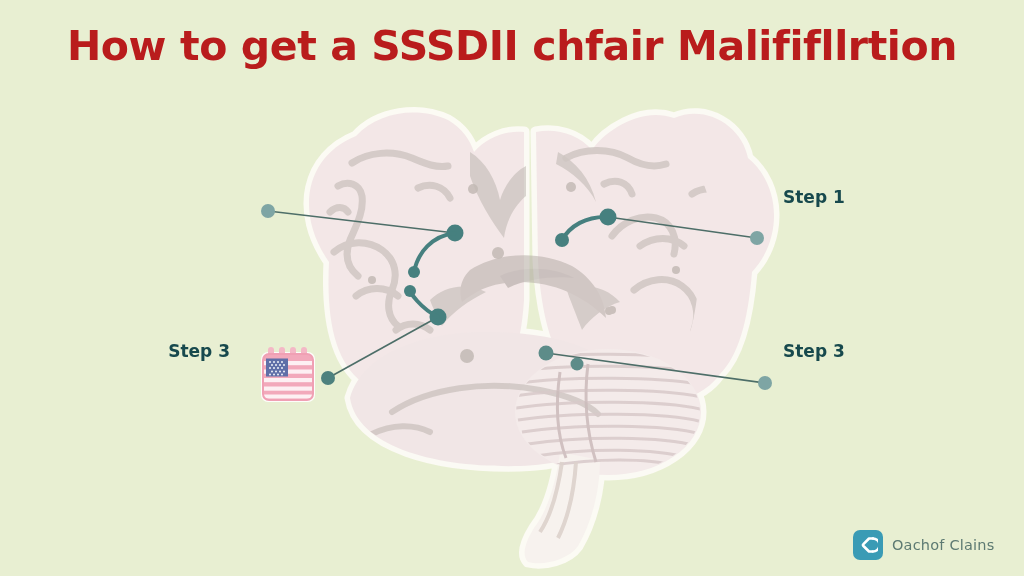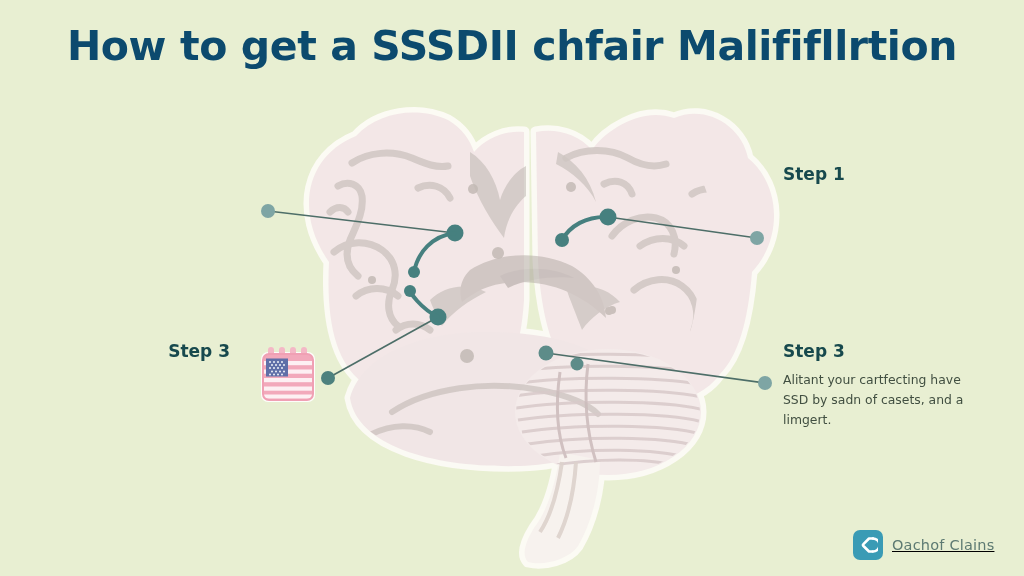"How to get a SSSDII" .title { color: #0c4a6e -> #b91c1c }
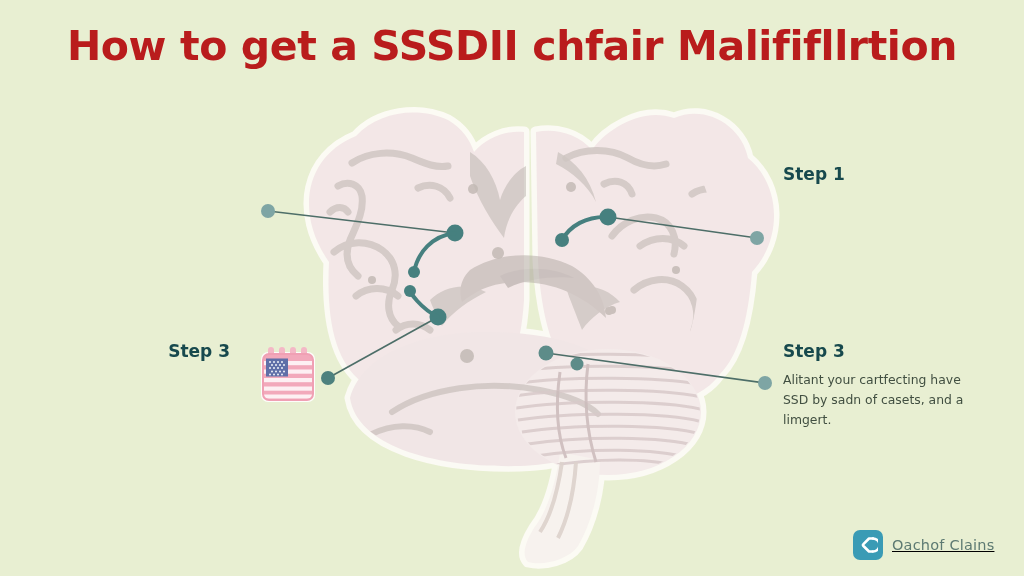"Step 1" .step.s1 { top: 165px -> 188px }
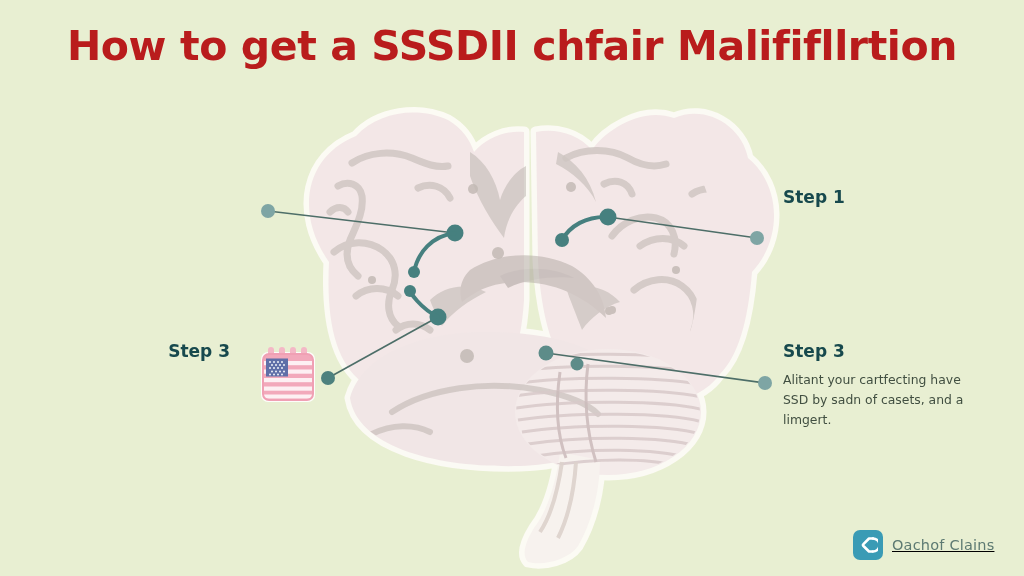"Alitant your cartfecting have SSD" p.body { html: <p>Alitant your cartfecting have SSD by sadn of casets, and a limgert.</p> -> none }
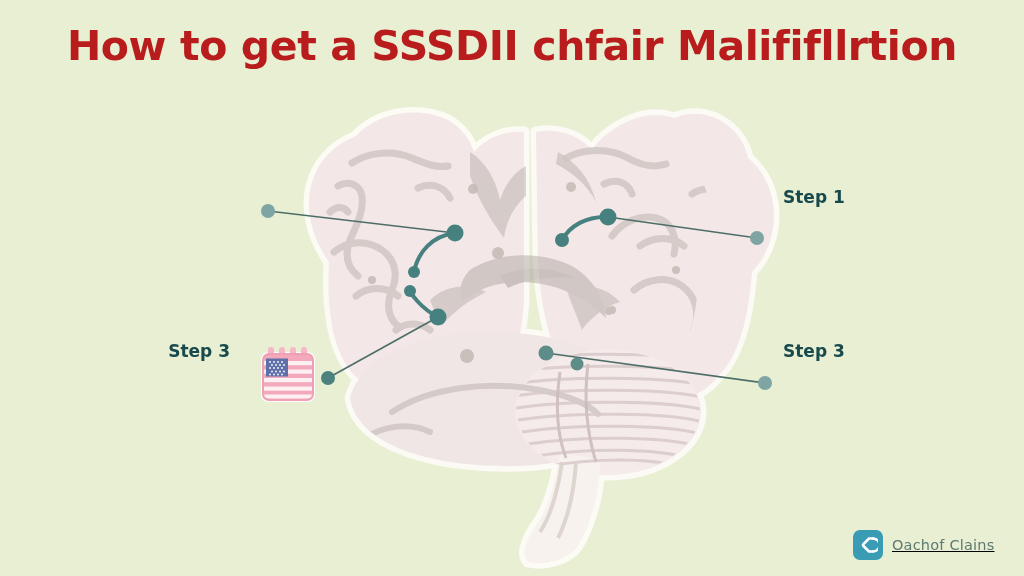"Oachof Clains" .footer { text-decoration: underline -> none }
